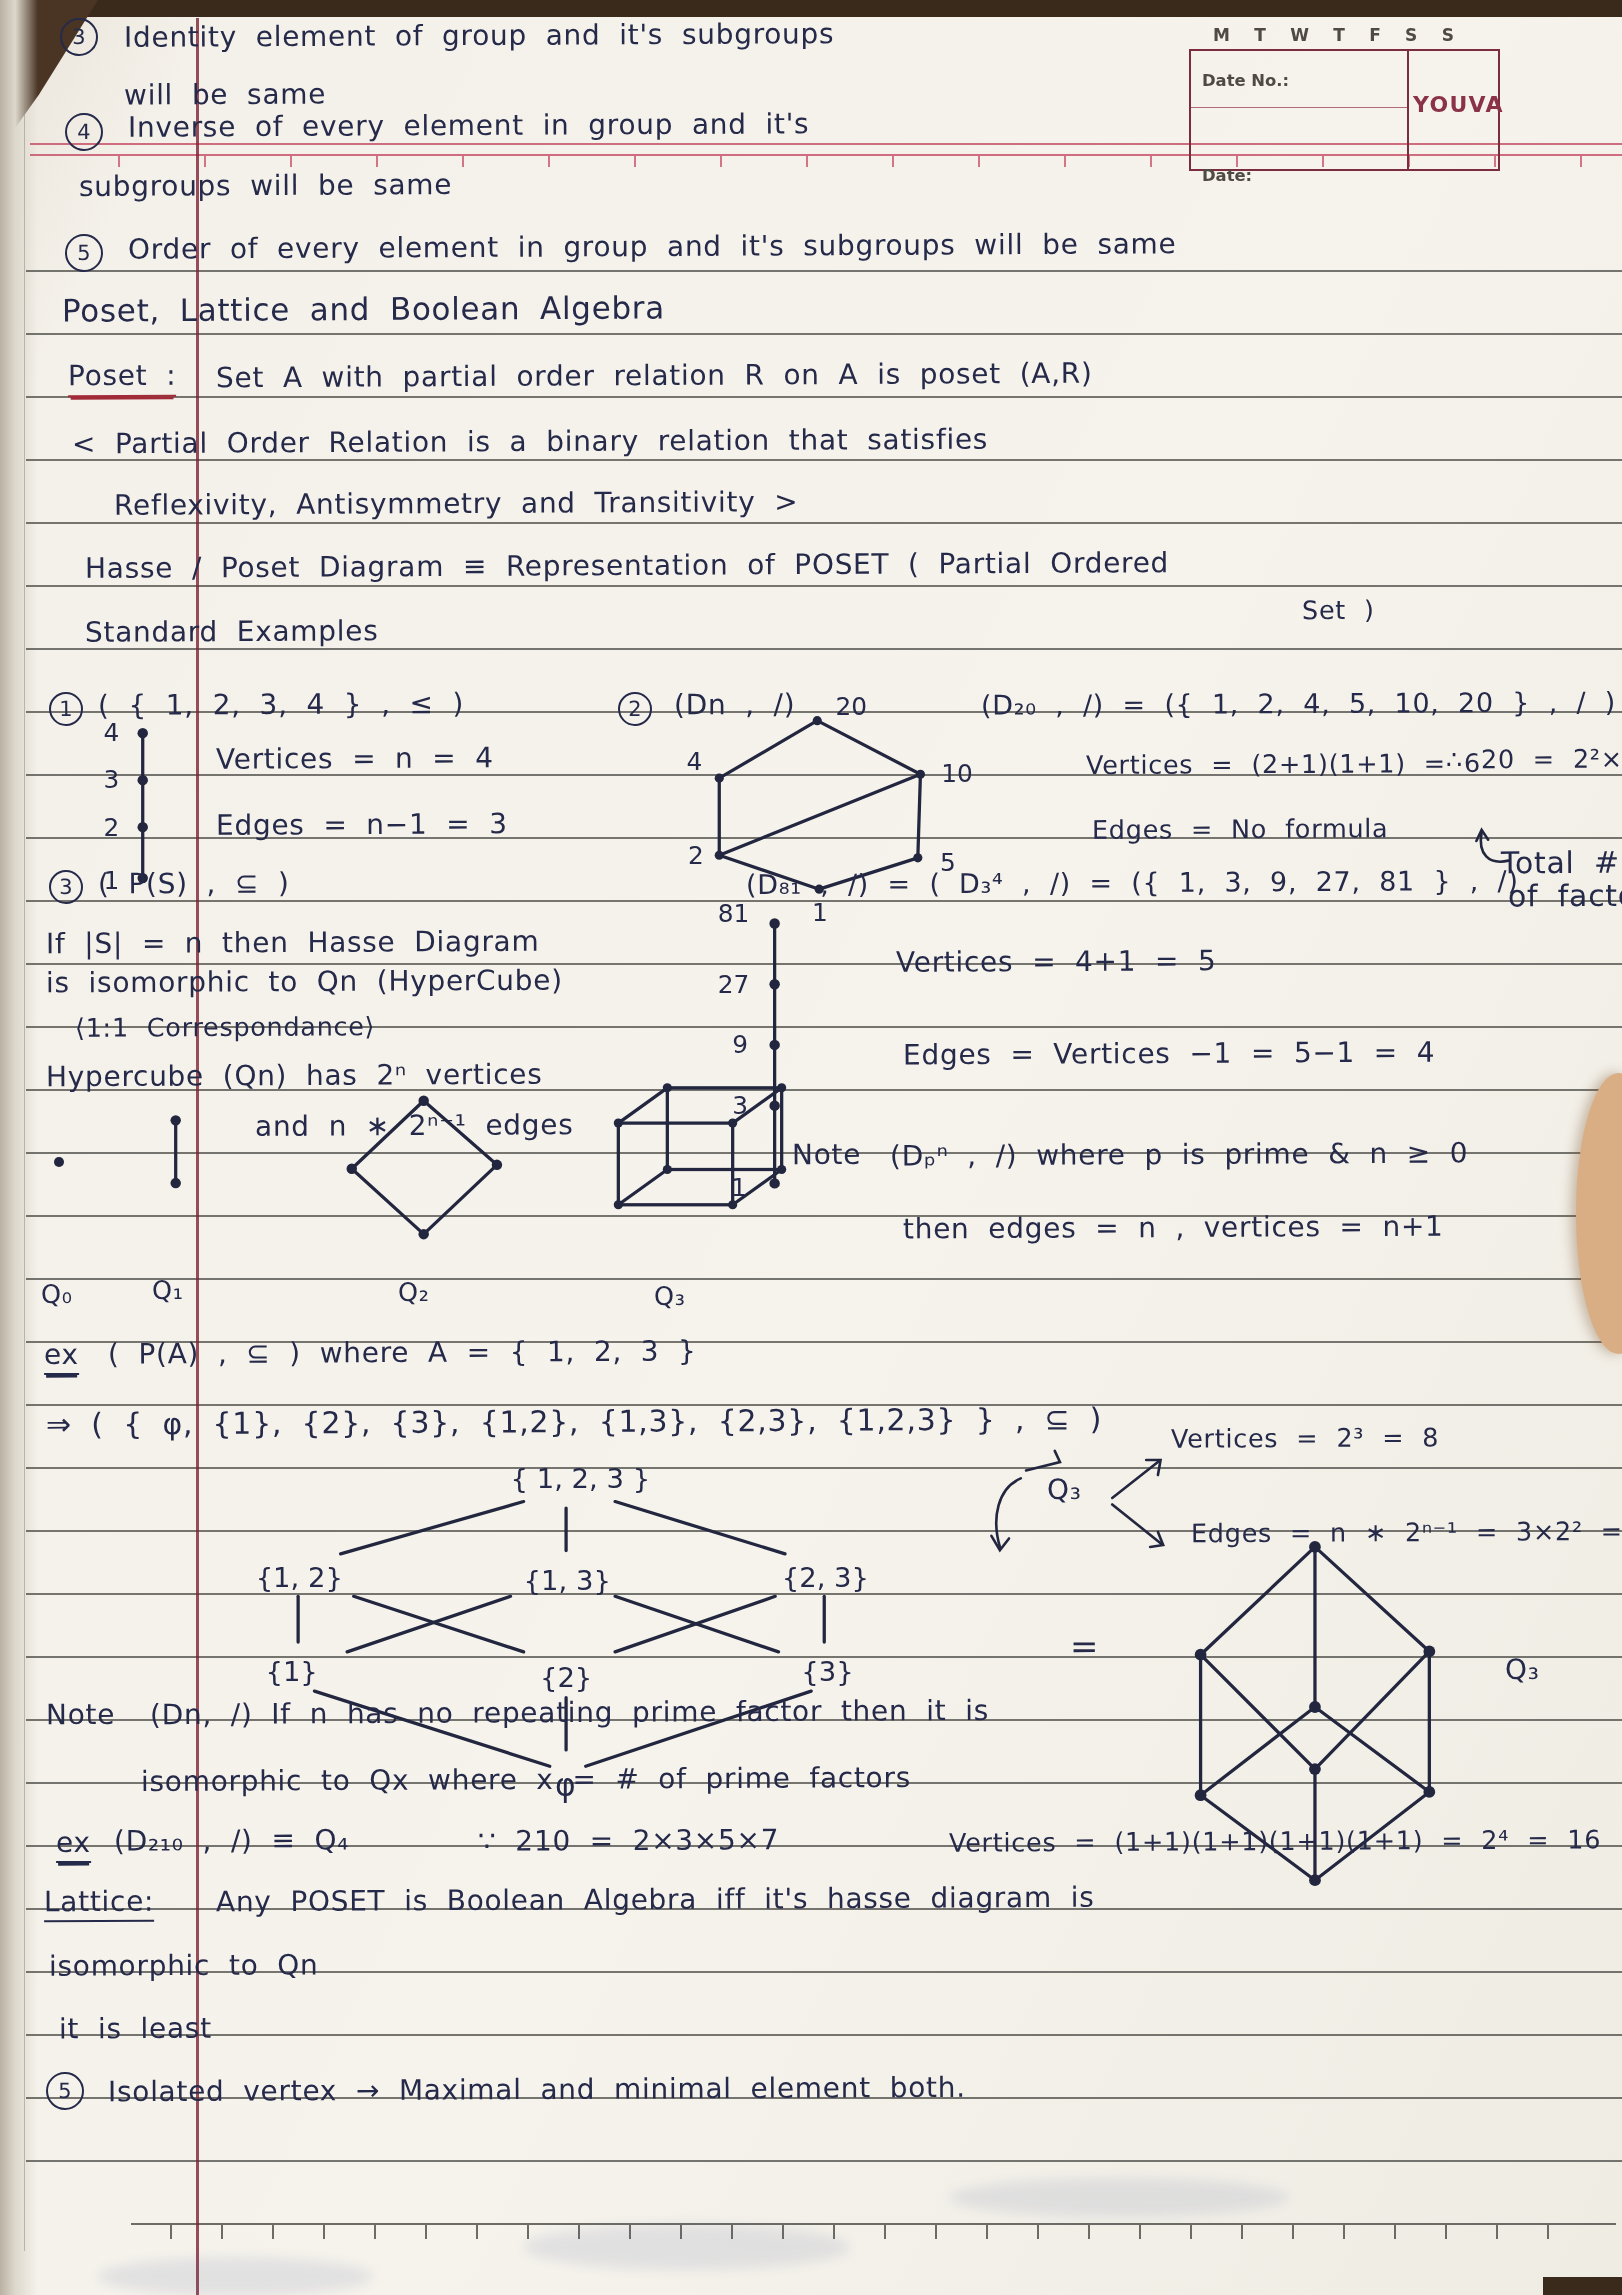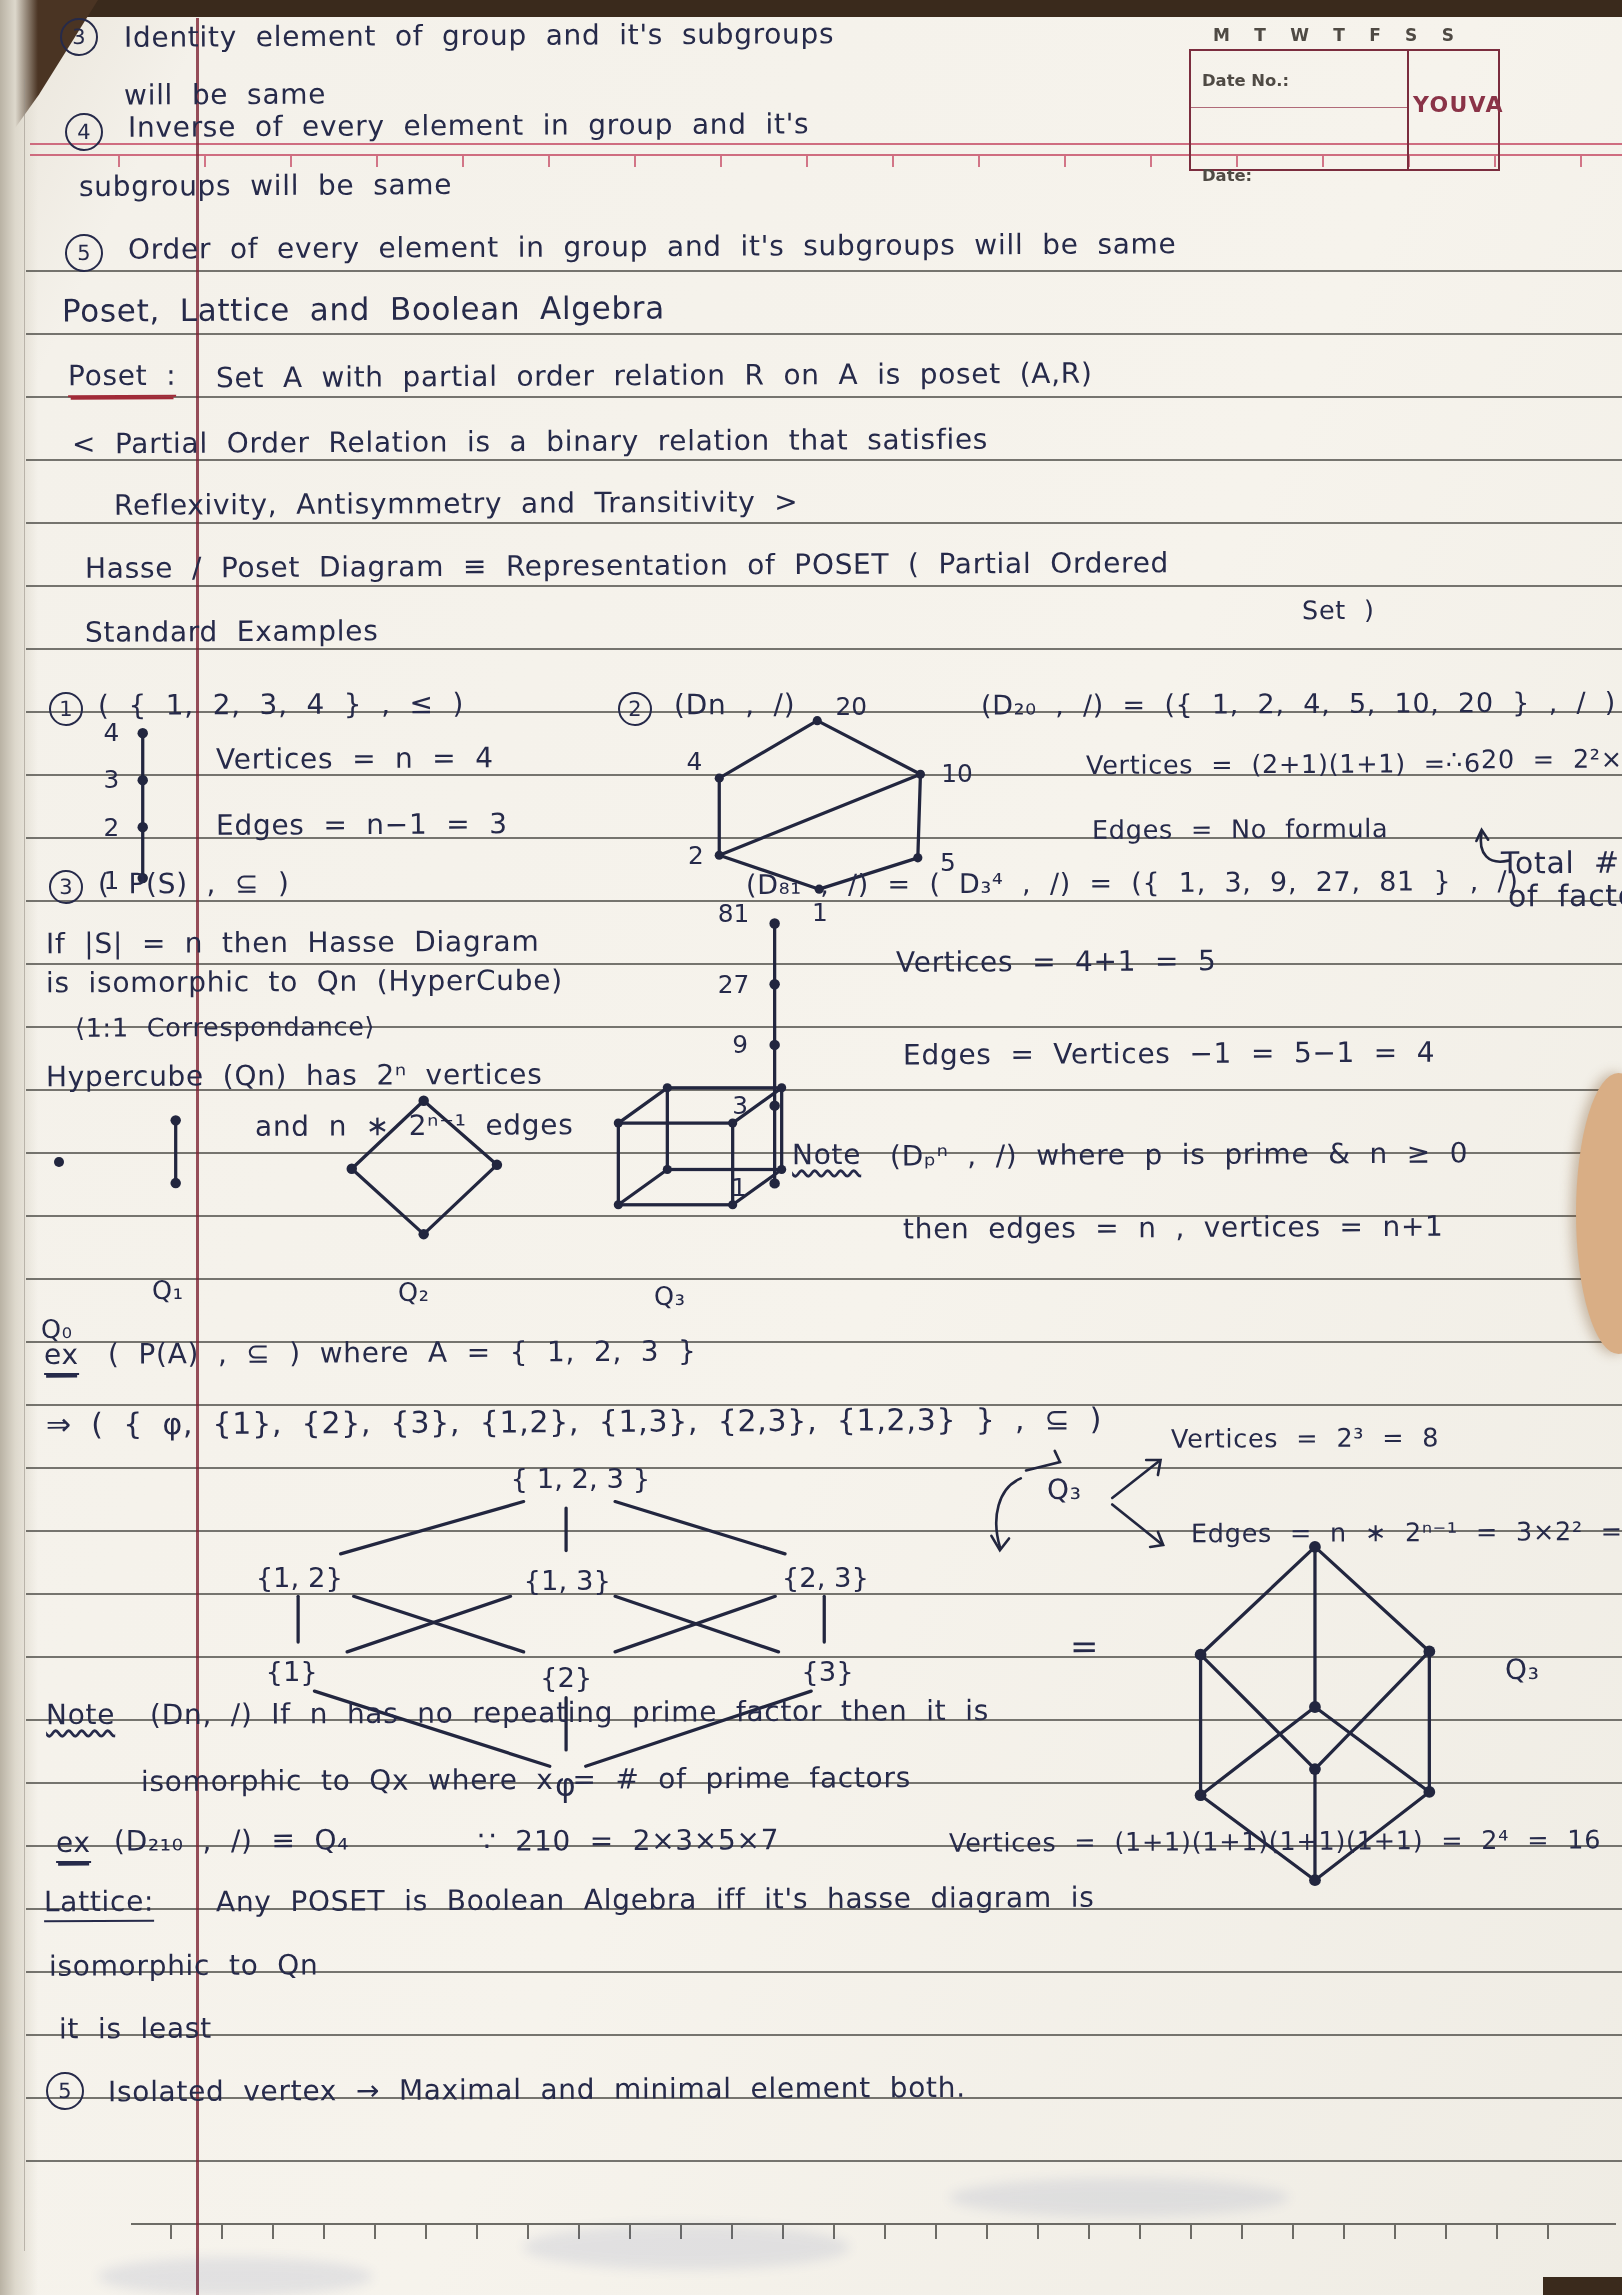"Note" .wavy { text-decoration: underline -> none }
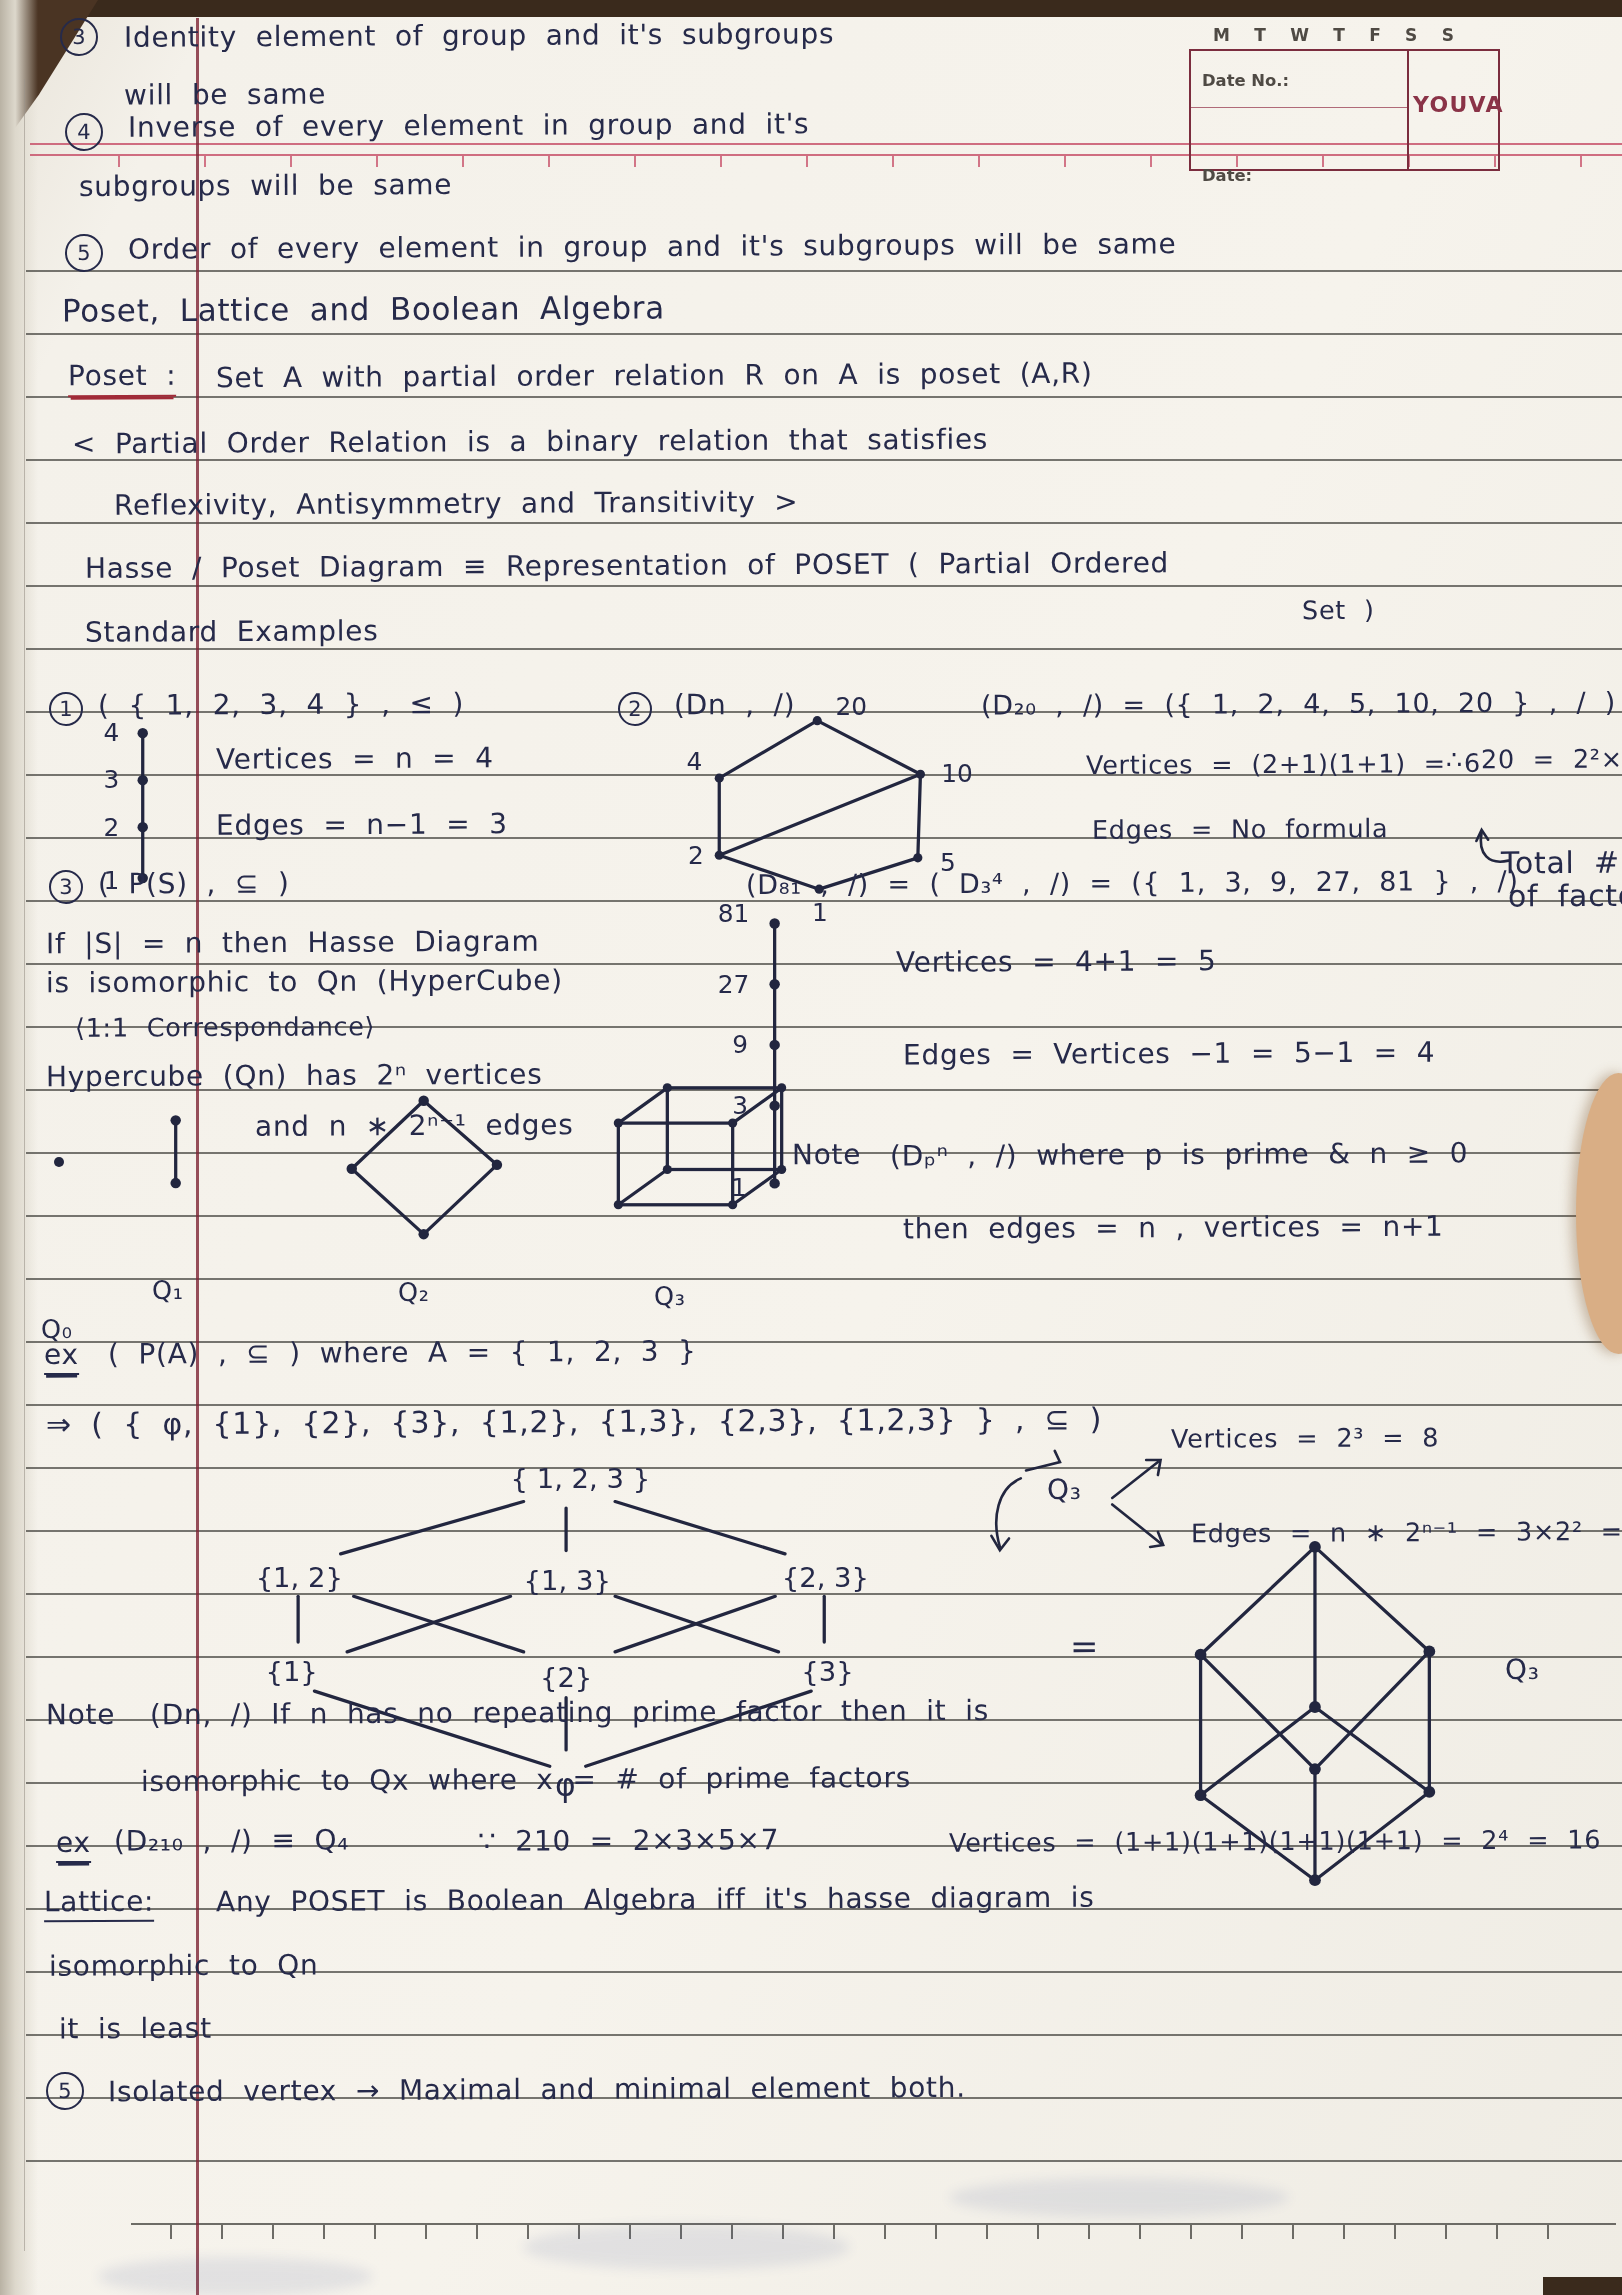"Q₀" span.t { margin-top: 35px -> none }
